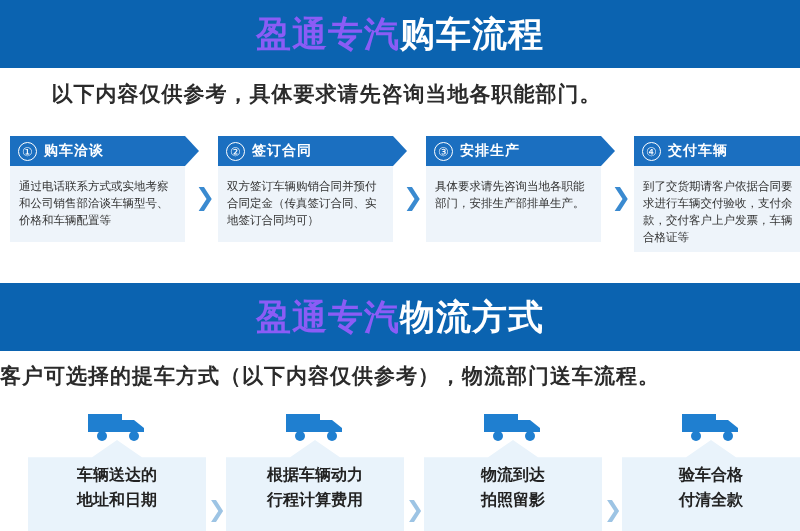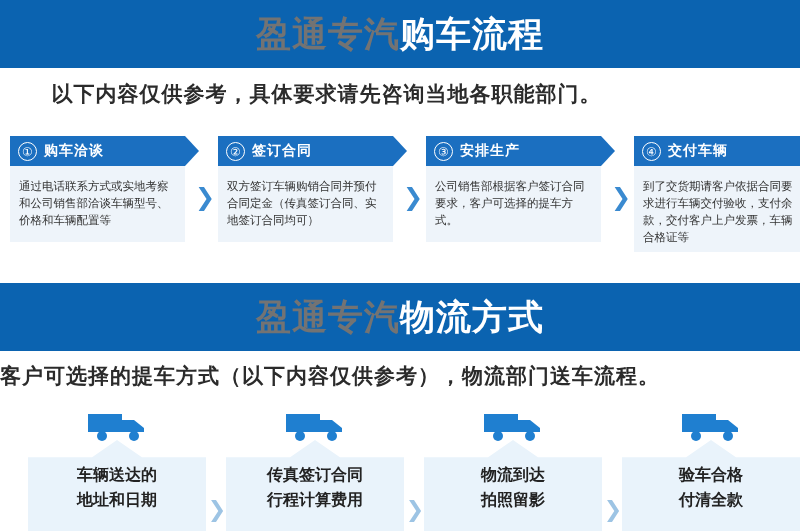"盈通专汽" .title-accent { color: #737373 -> #8b5cf6 }
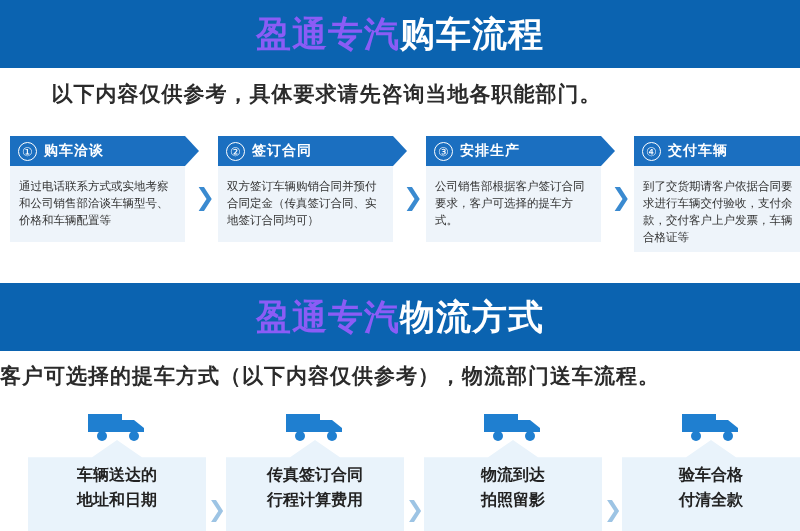"公司销售部根据客户签订合同要求，客户可选择的提车方式。" div.step-body { text: 公司销售部根据客户签订合同要求，客户可选择的提车方式 -> 具体要求请先咨询当地各职能部门，安排生产部排单生产 }
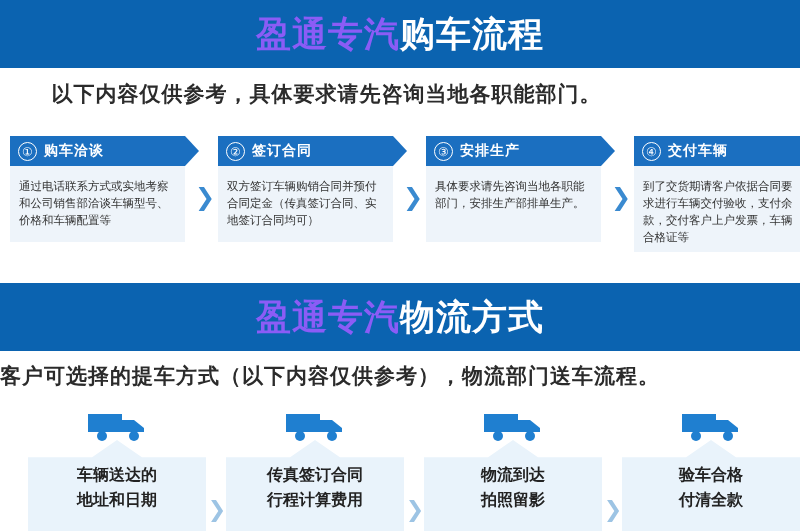"传真签订合同" div.truck-label { text: 传真签订合同 -> 根据车辆动力 }
